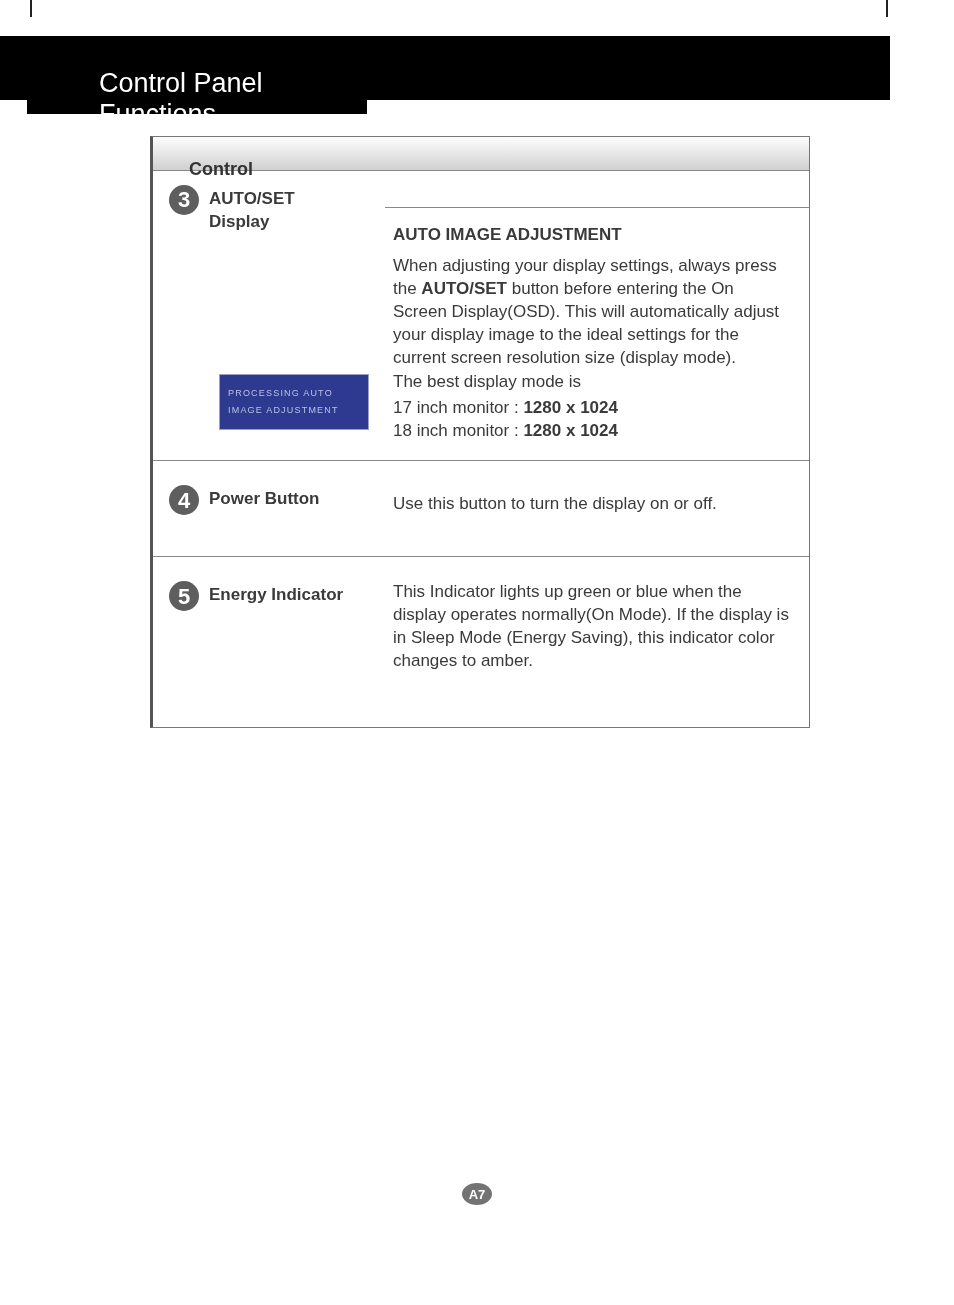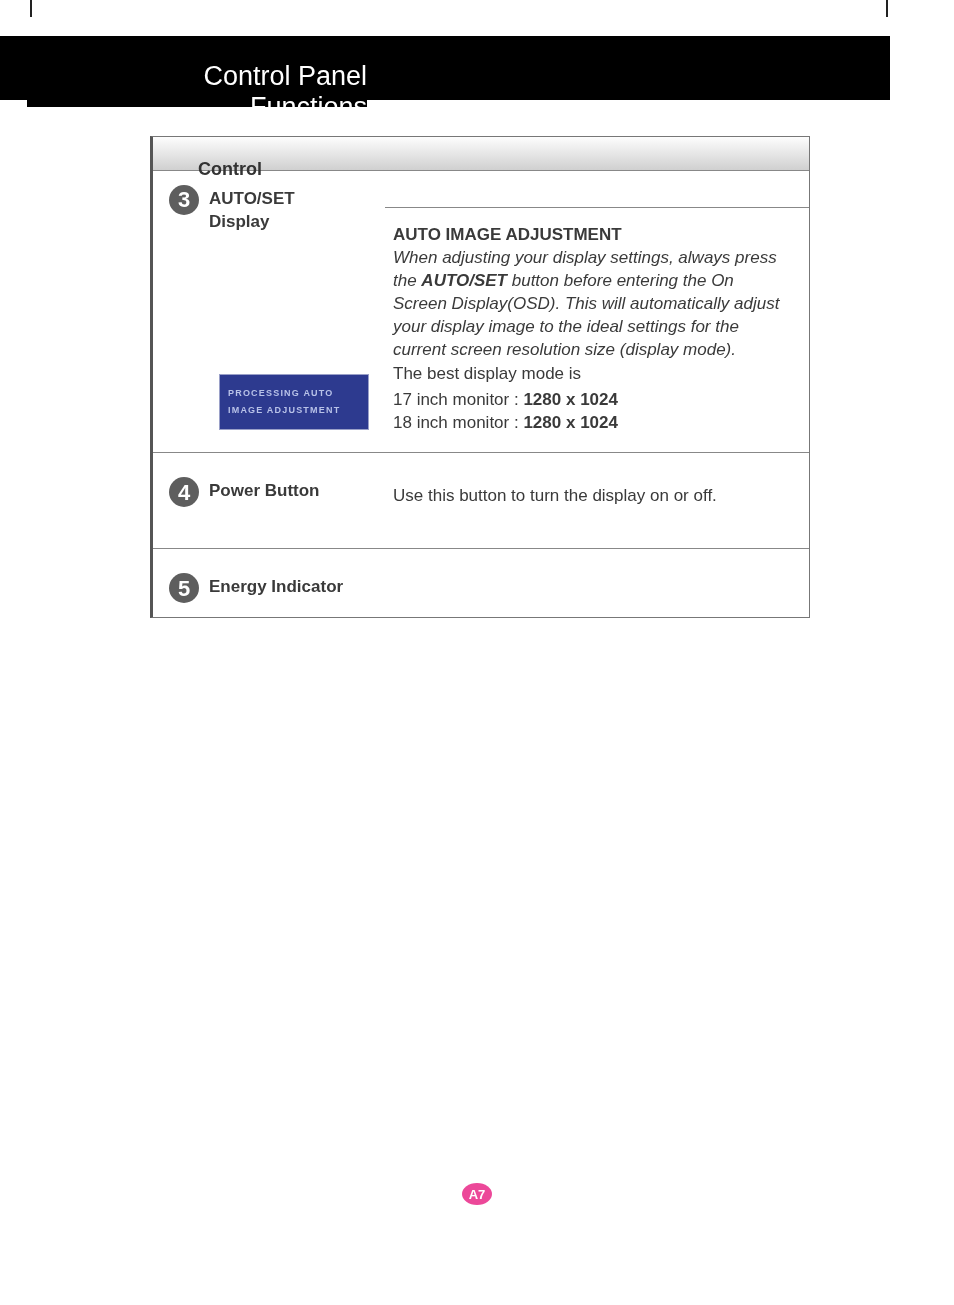"Control Panel Functions" .header-tab { text-align: right -> none; top: 37px -> 44px }
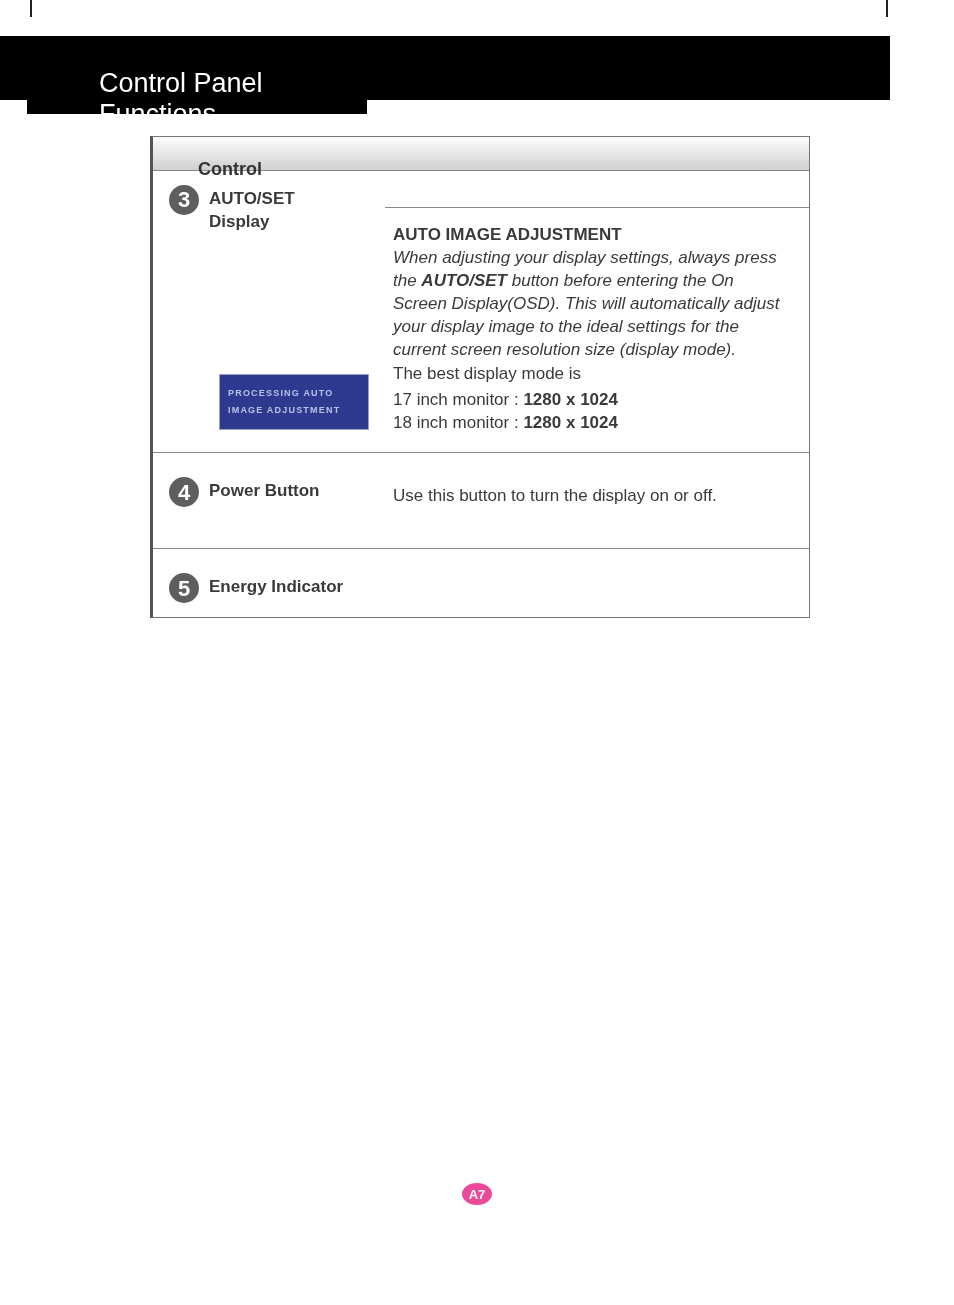"Control" .th-control { padding-left: 45px -> 36px }
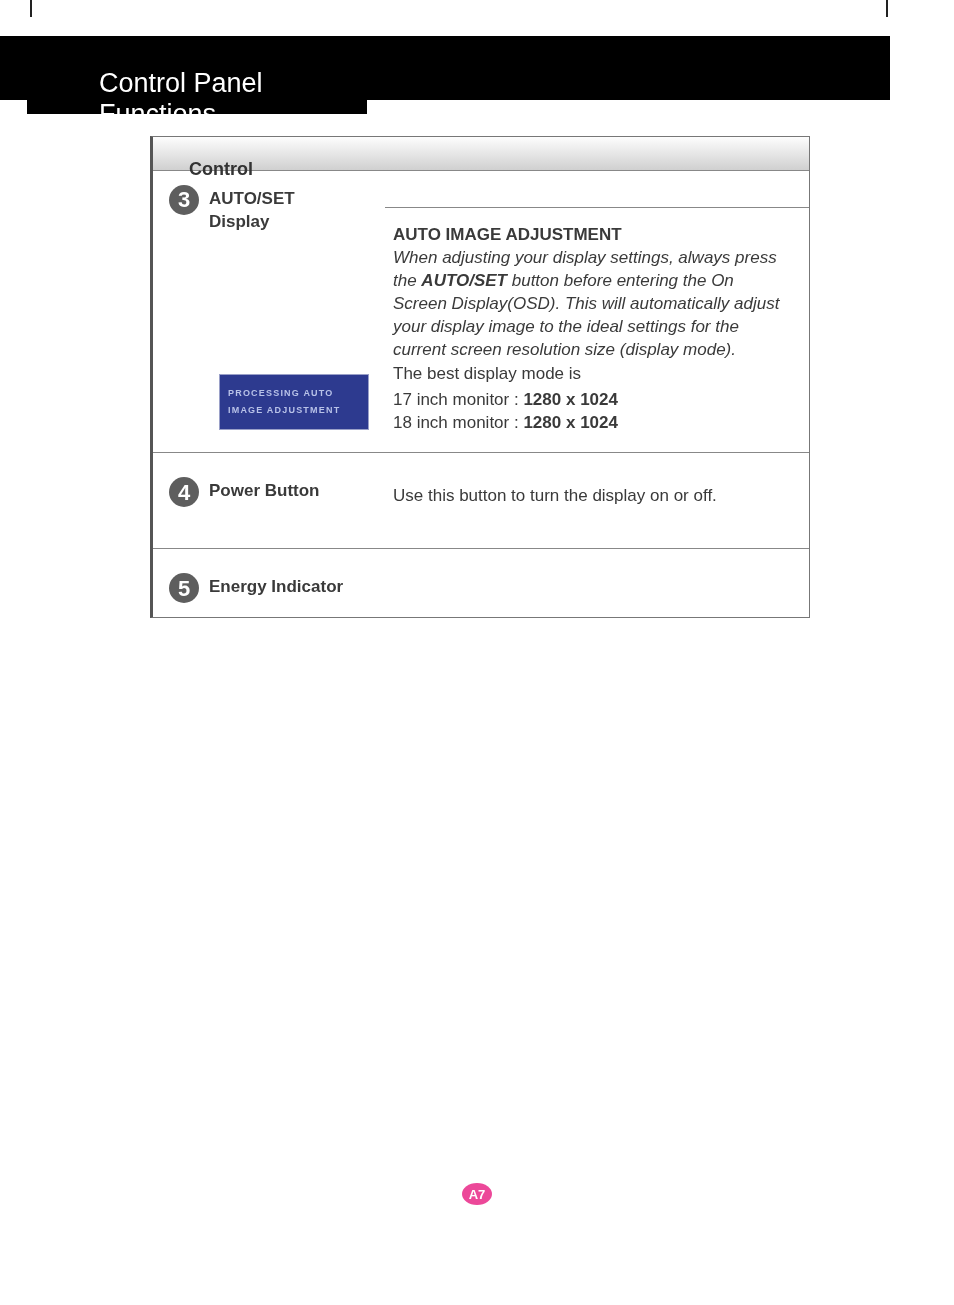"When adjusting your display settings," .func-body { font-style: italic -> none; margin-top: 0 -> 8px }
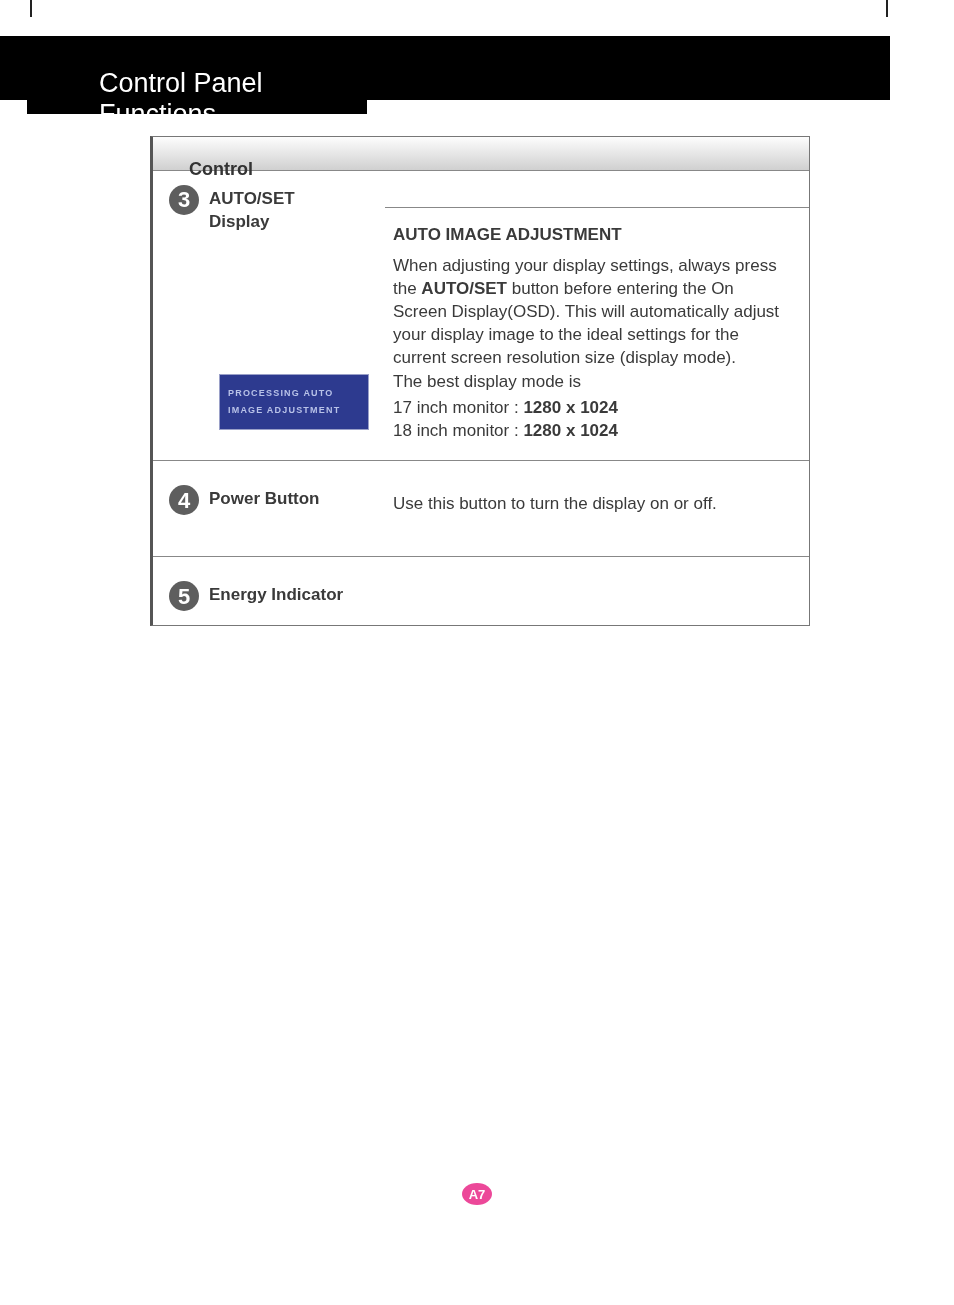"PROCESSING AUTO" .blue-box { font-weight: bold -> normal }
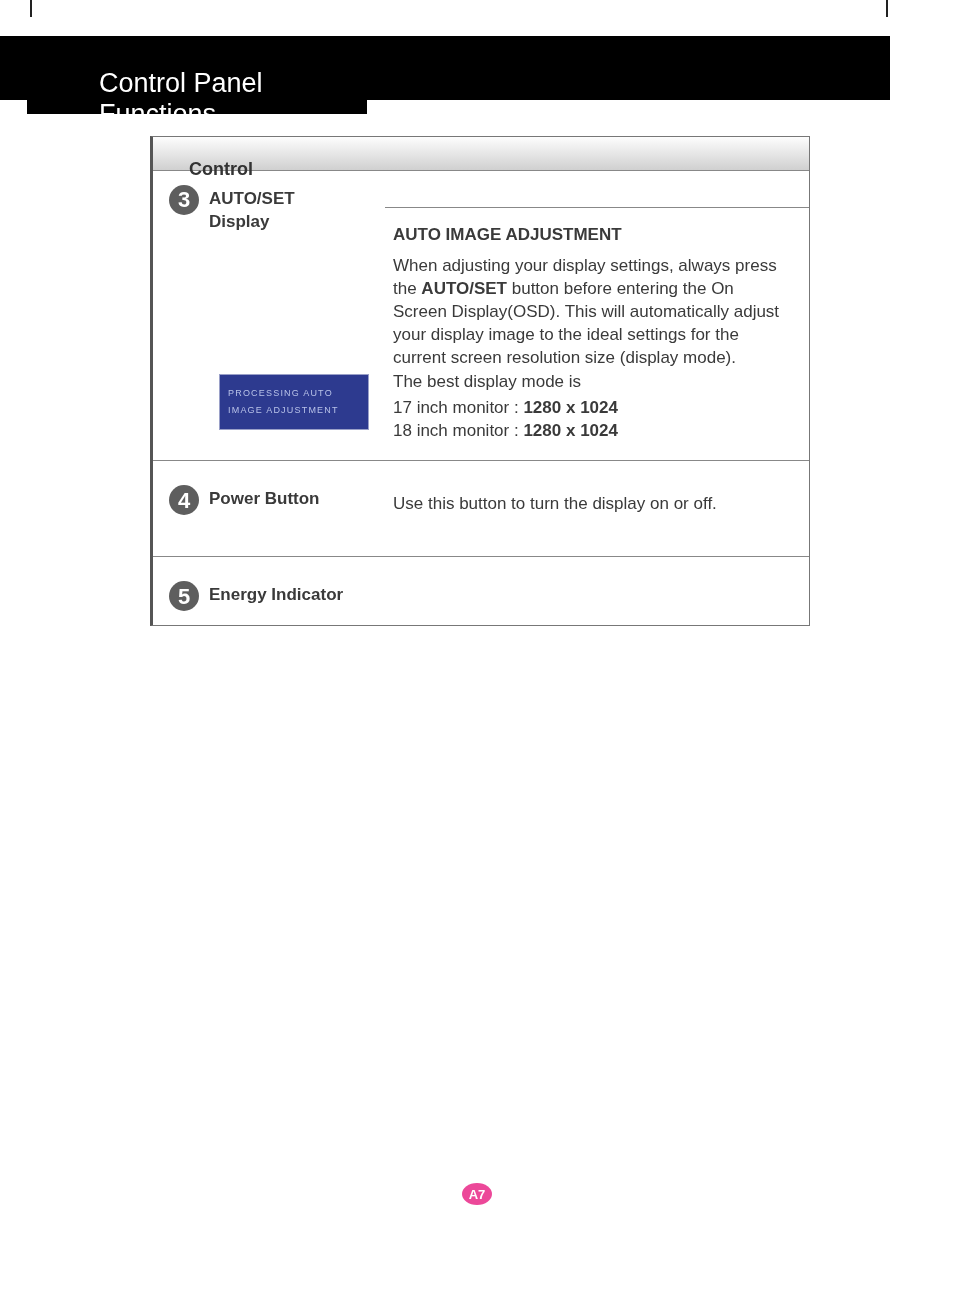"This Indicator lights up green" div.col-function { html: none -> <div> <div>This Indicator lights up green or blue when the display operates normally(On Mode). If the display is in Sleep Mode (Energy Saving), this indicator color changes to amber.</div> </div> }
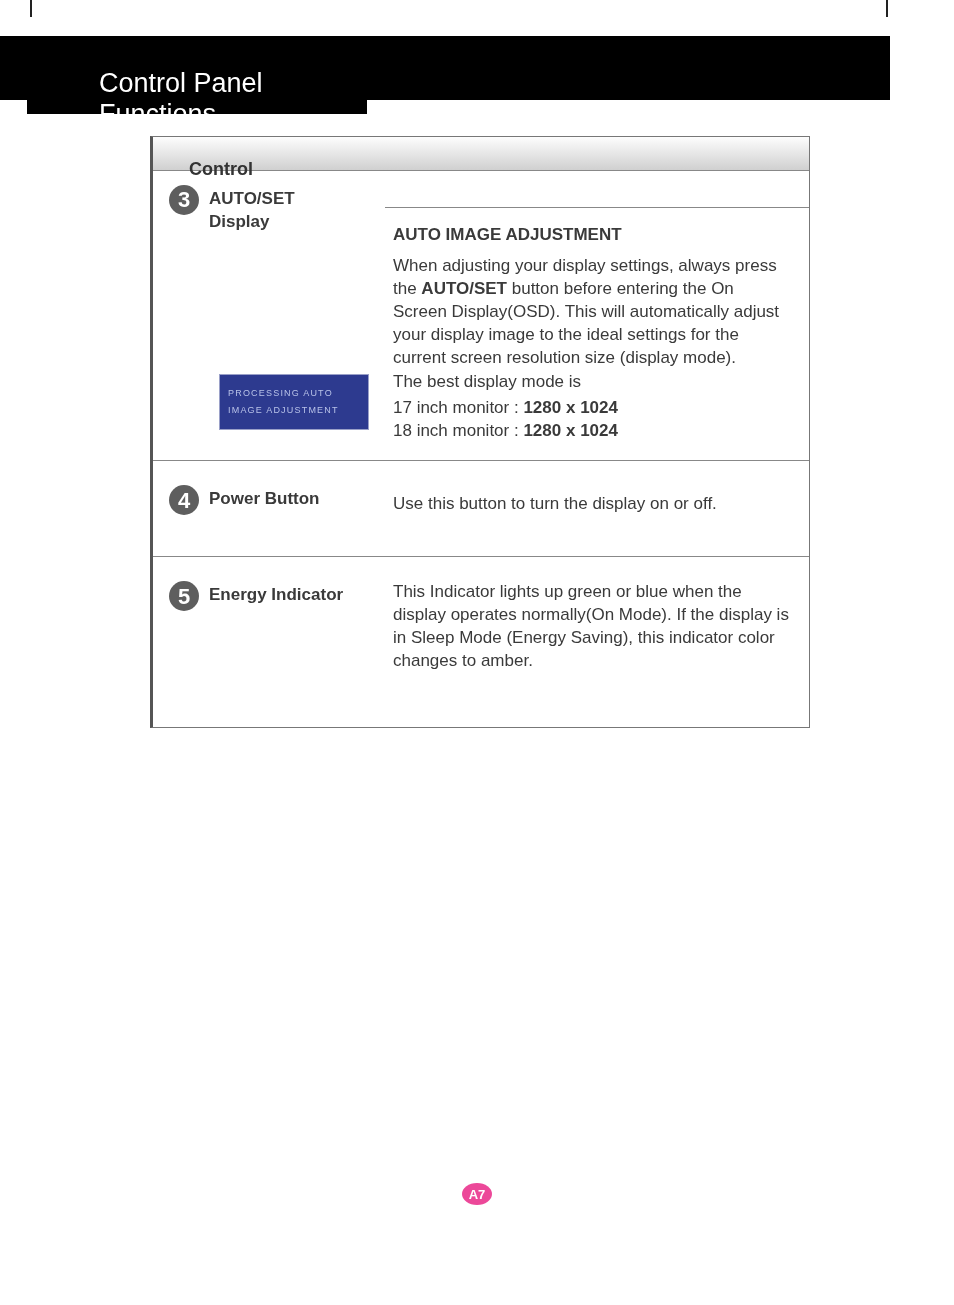"A7" .page-num { background: #ec4899 -> #737373 }
